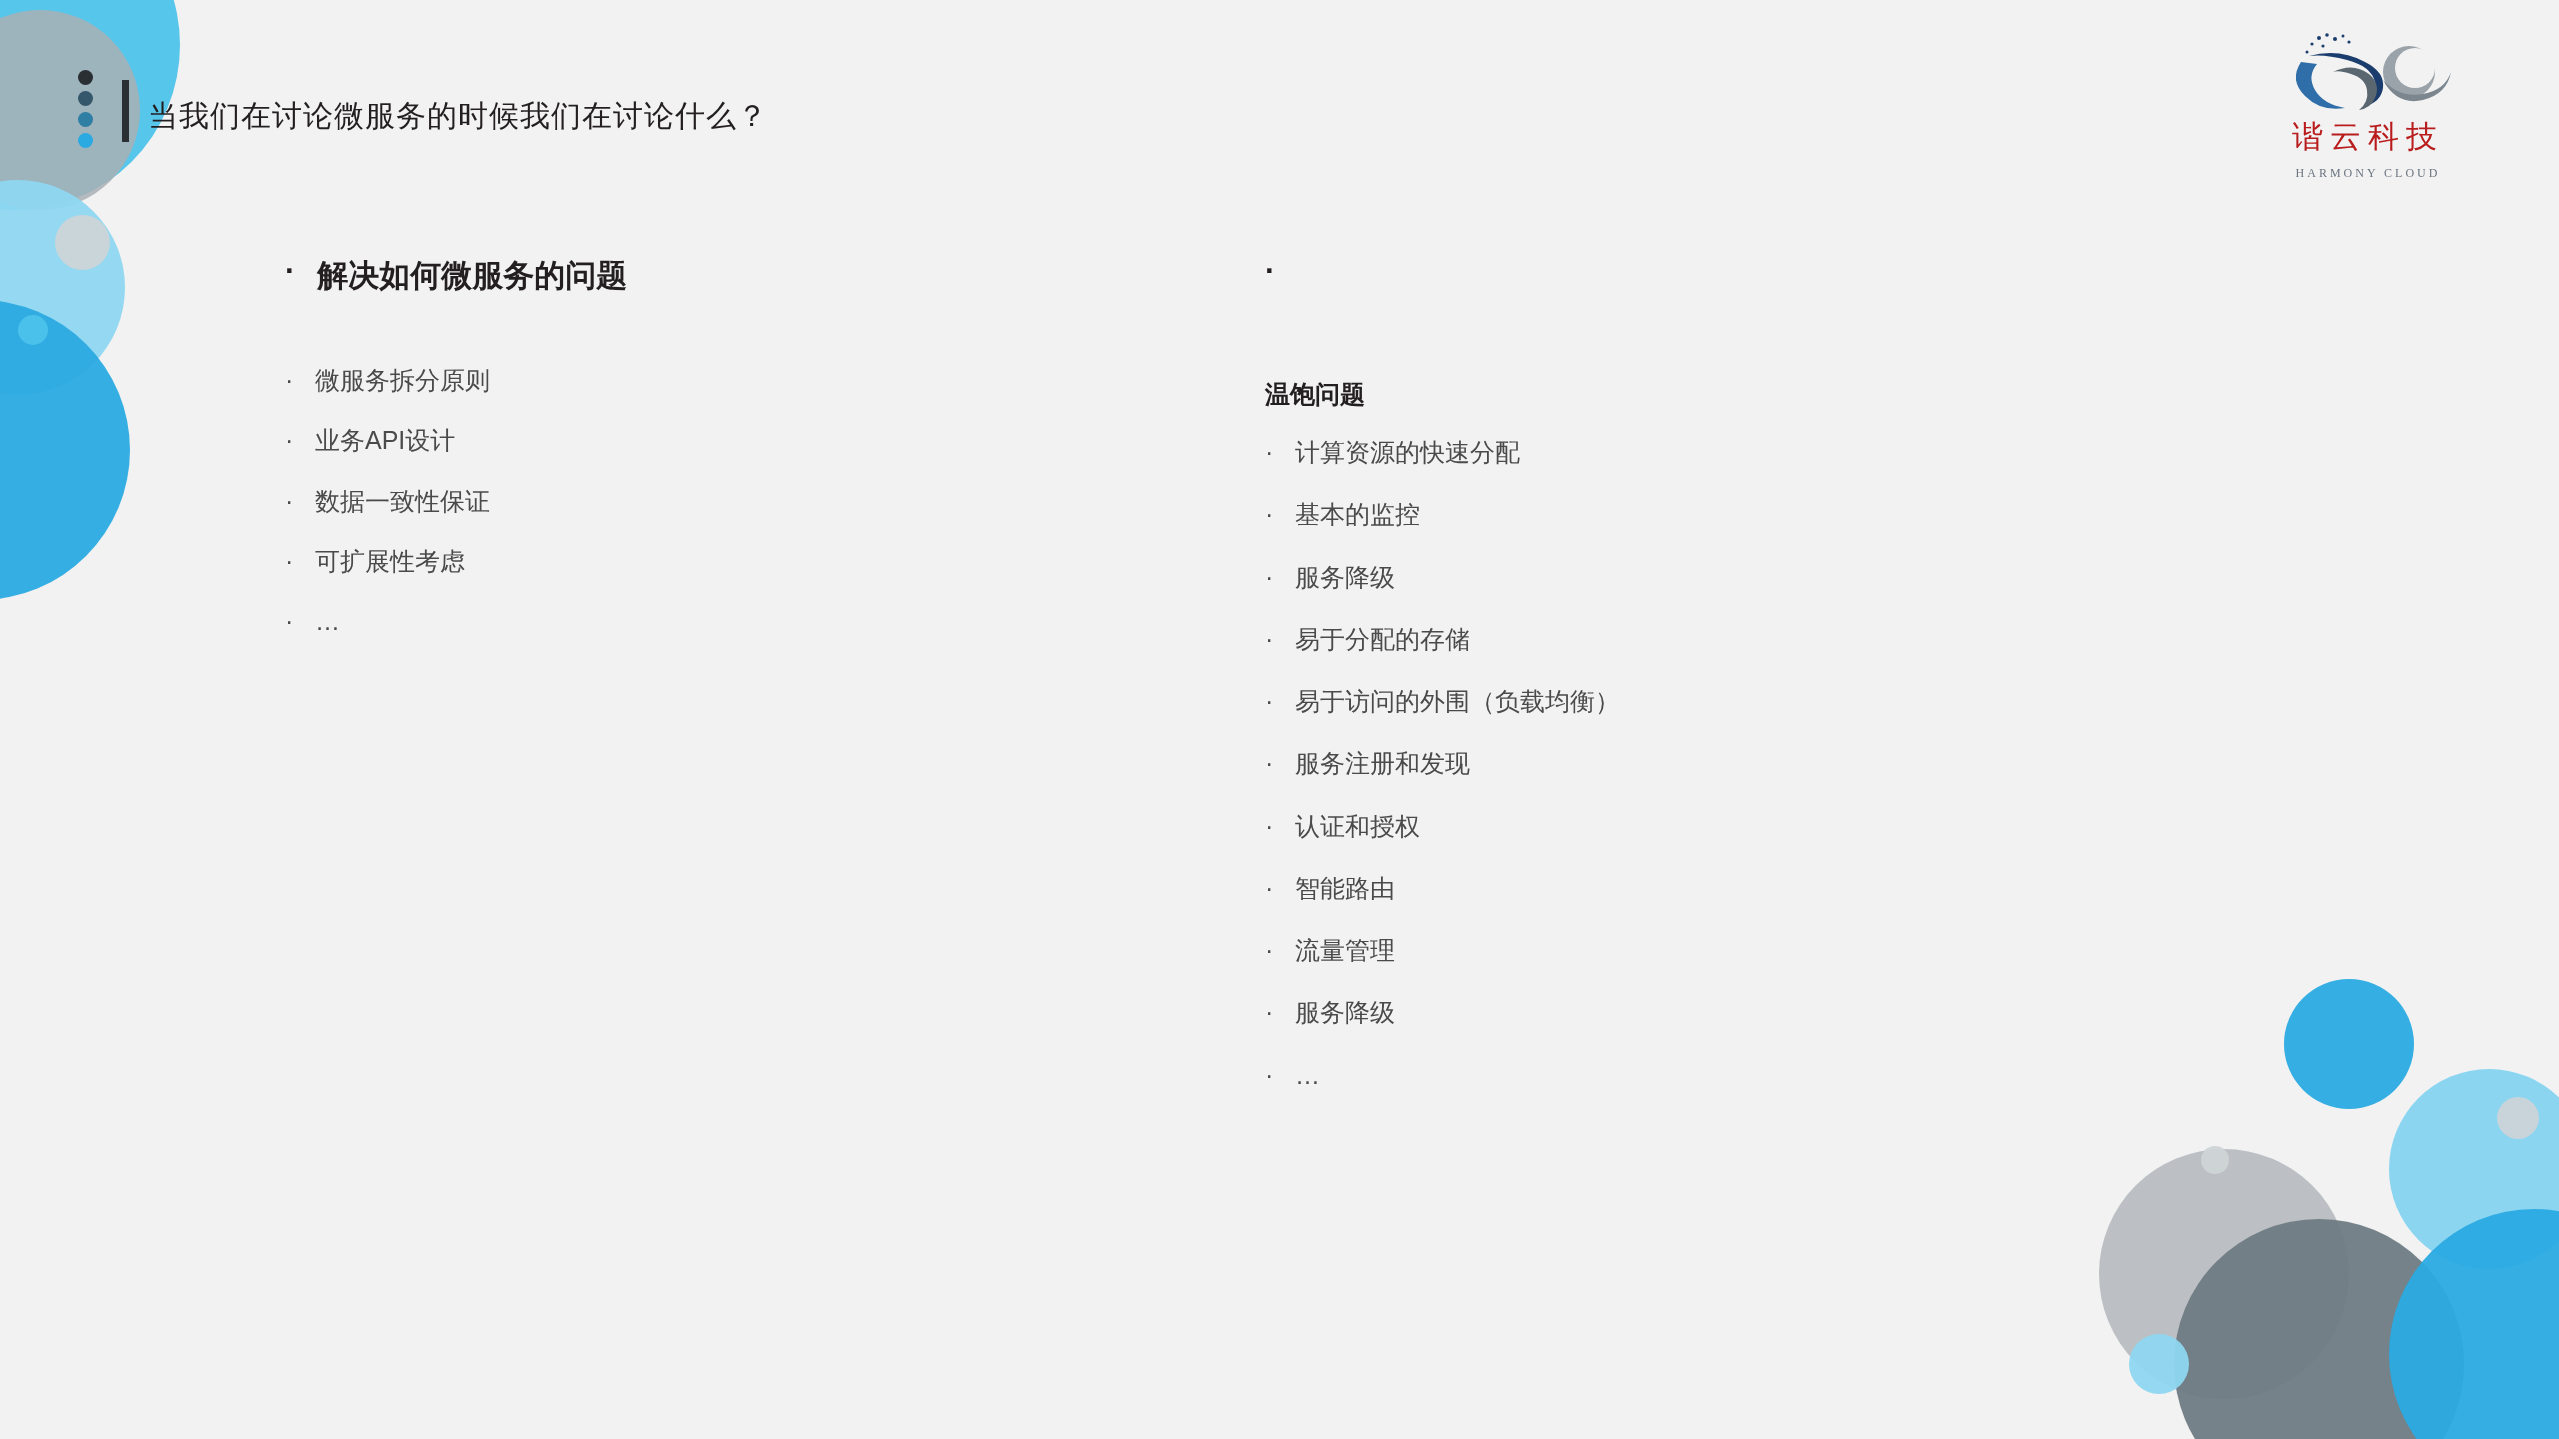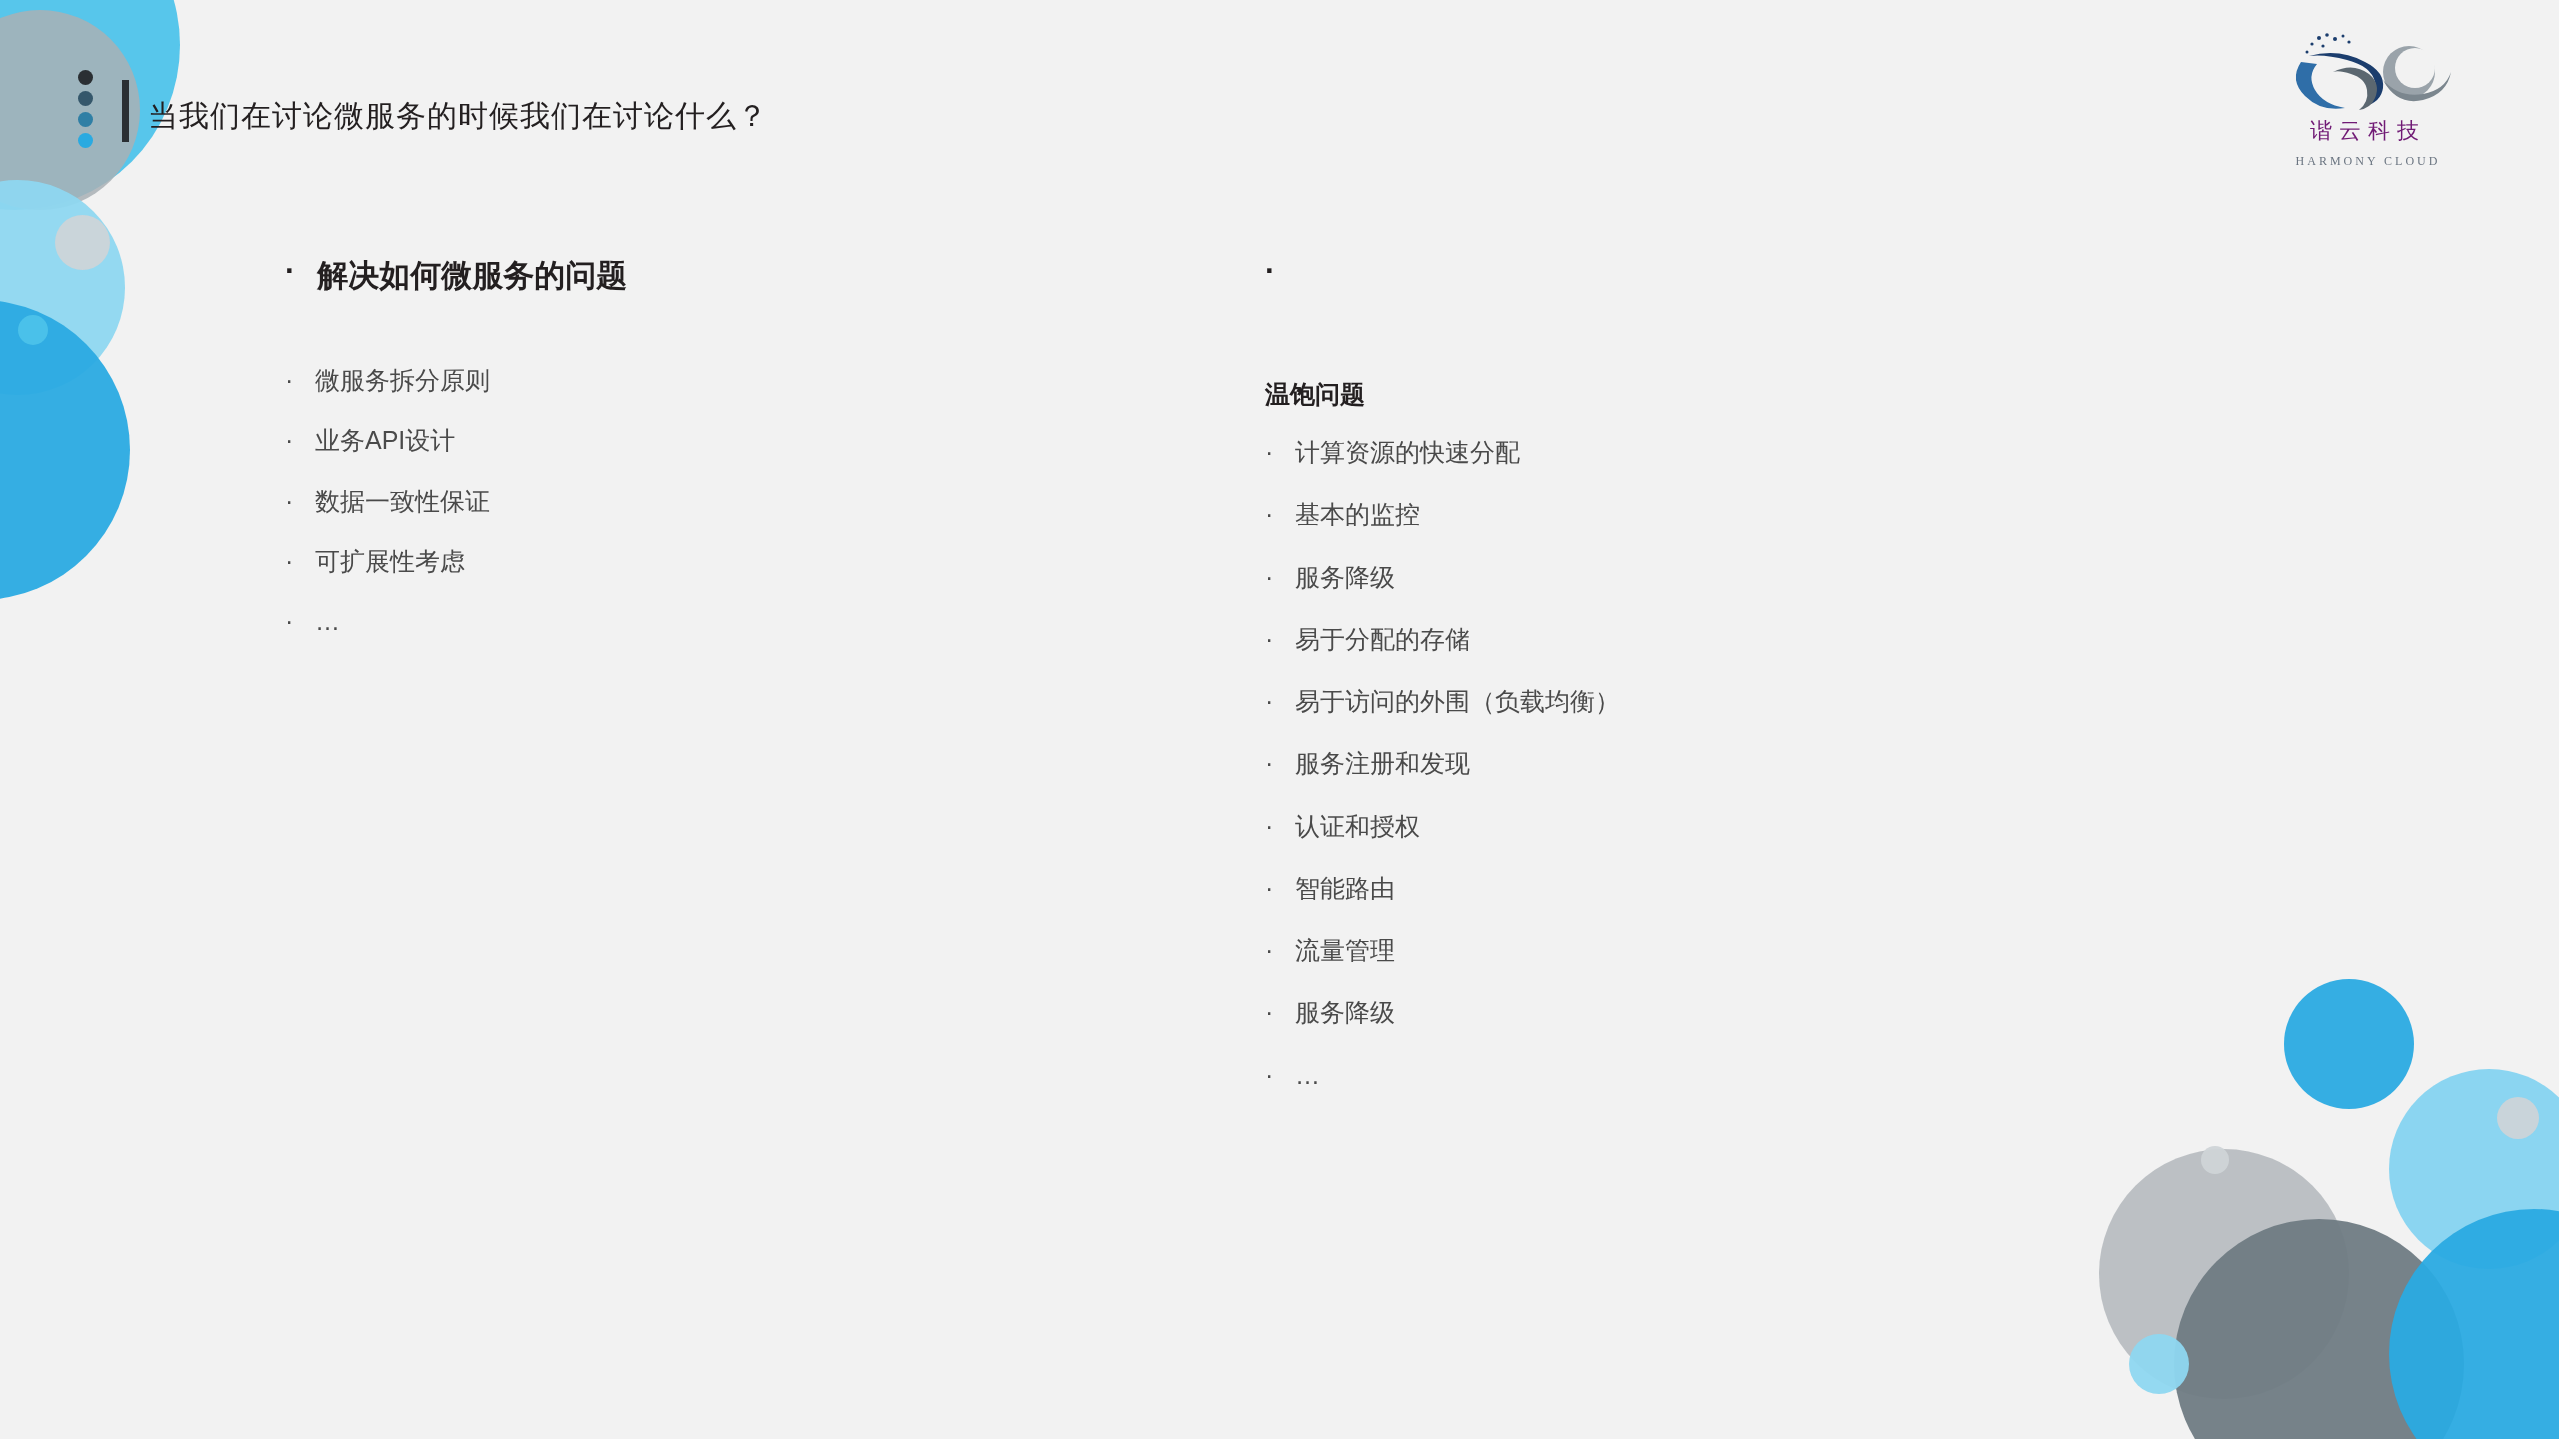"谐云科技" .logo-cn { color: #701a75 -> #b91c1c; font-size: 22px -> 31px }
